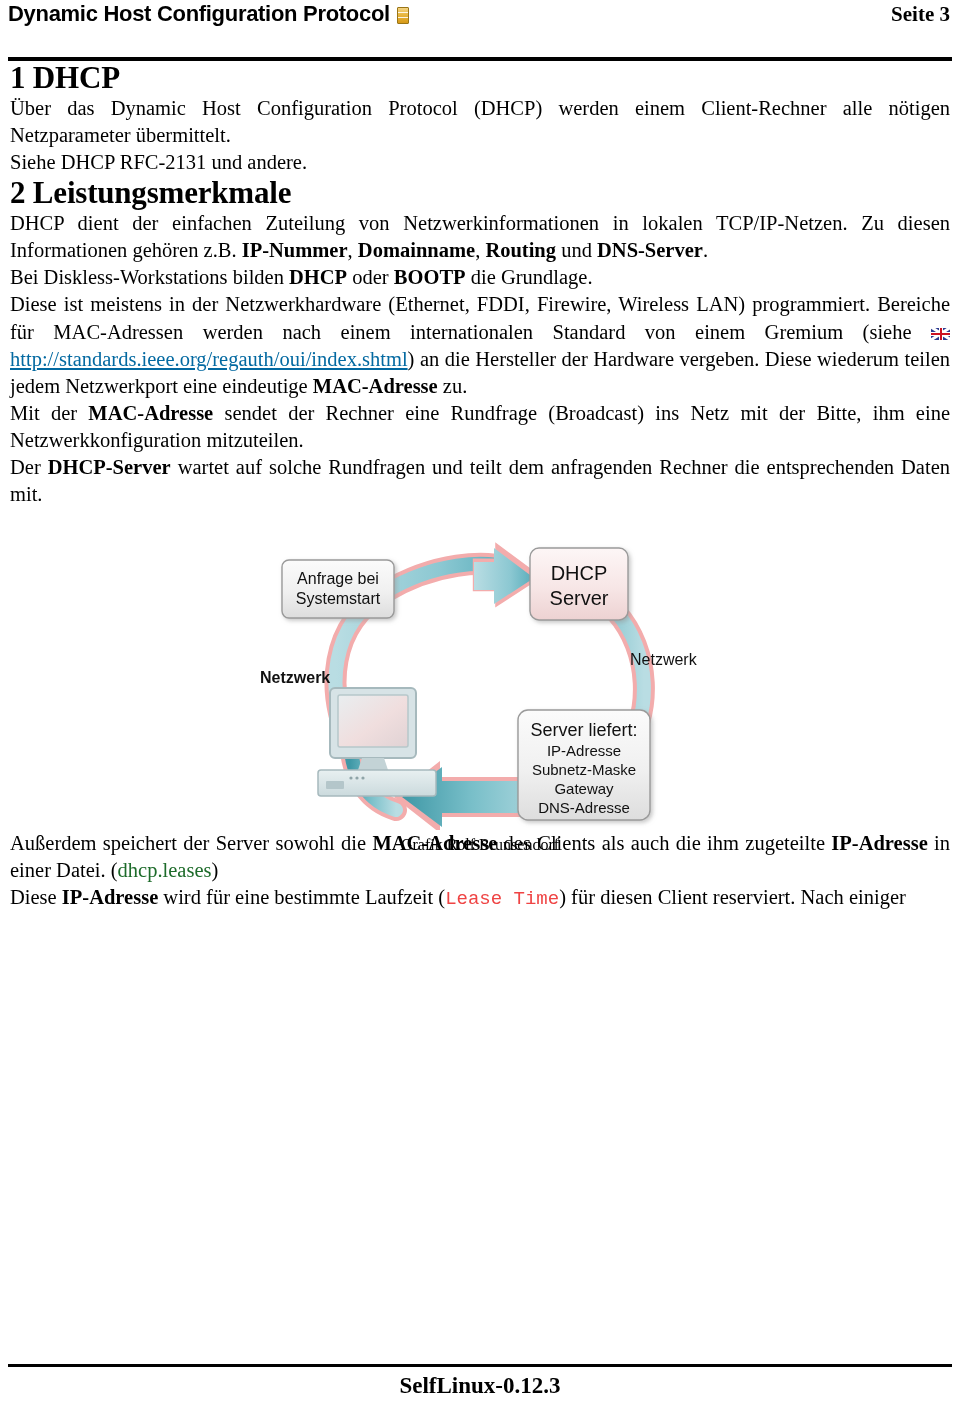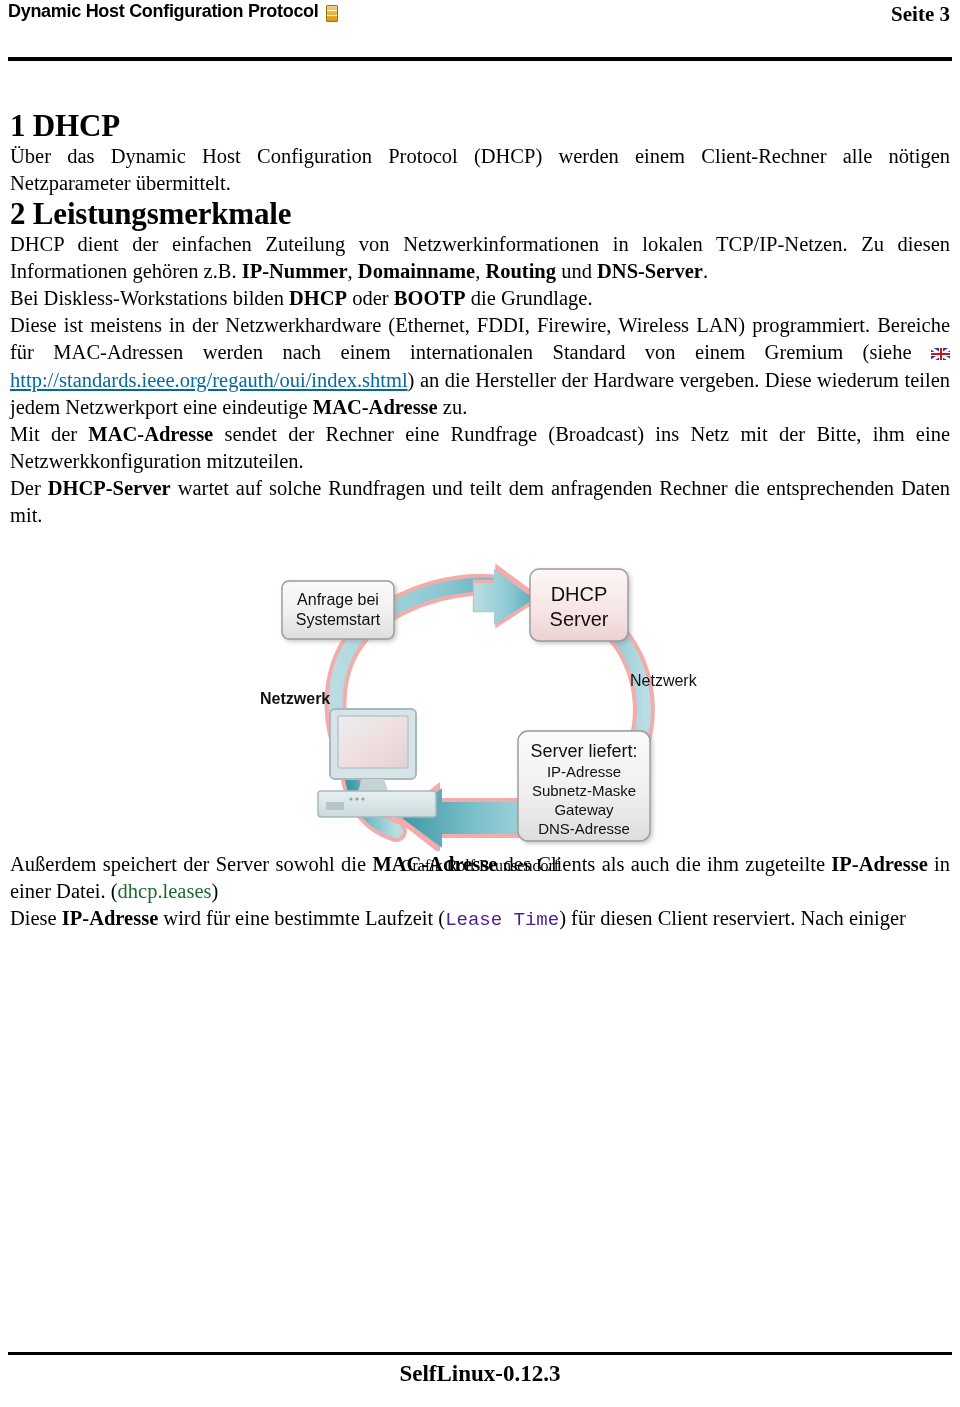"Dynamic Host Configuration Protocol" .header-title { font-size: 18px -> 22px }
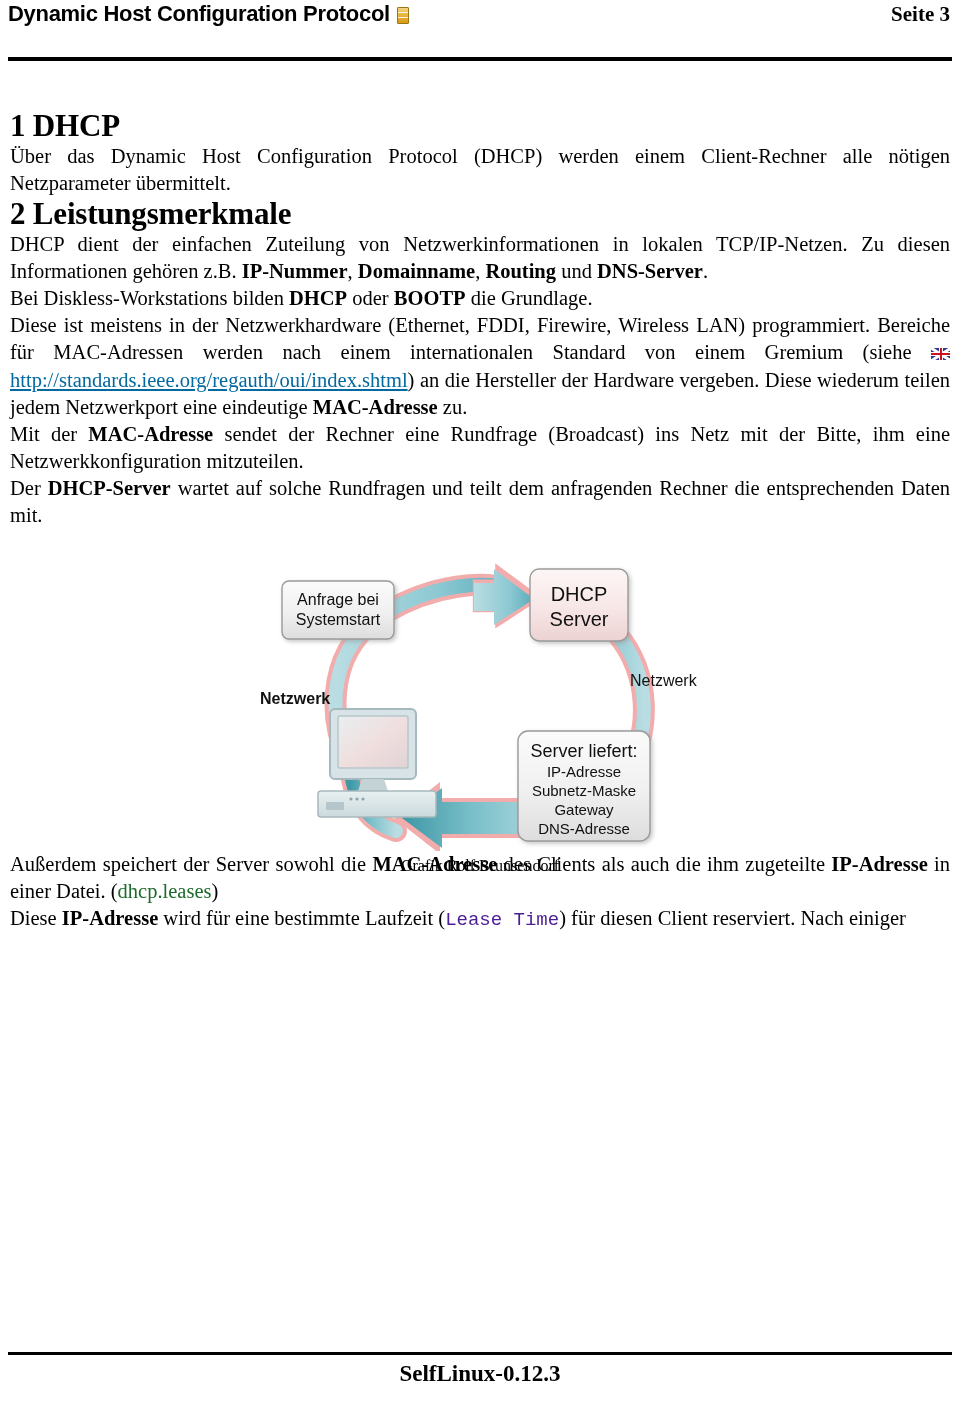"1 DHCP" .content { margin-top: 48px -> none }
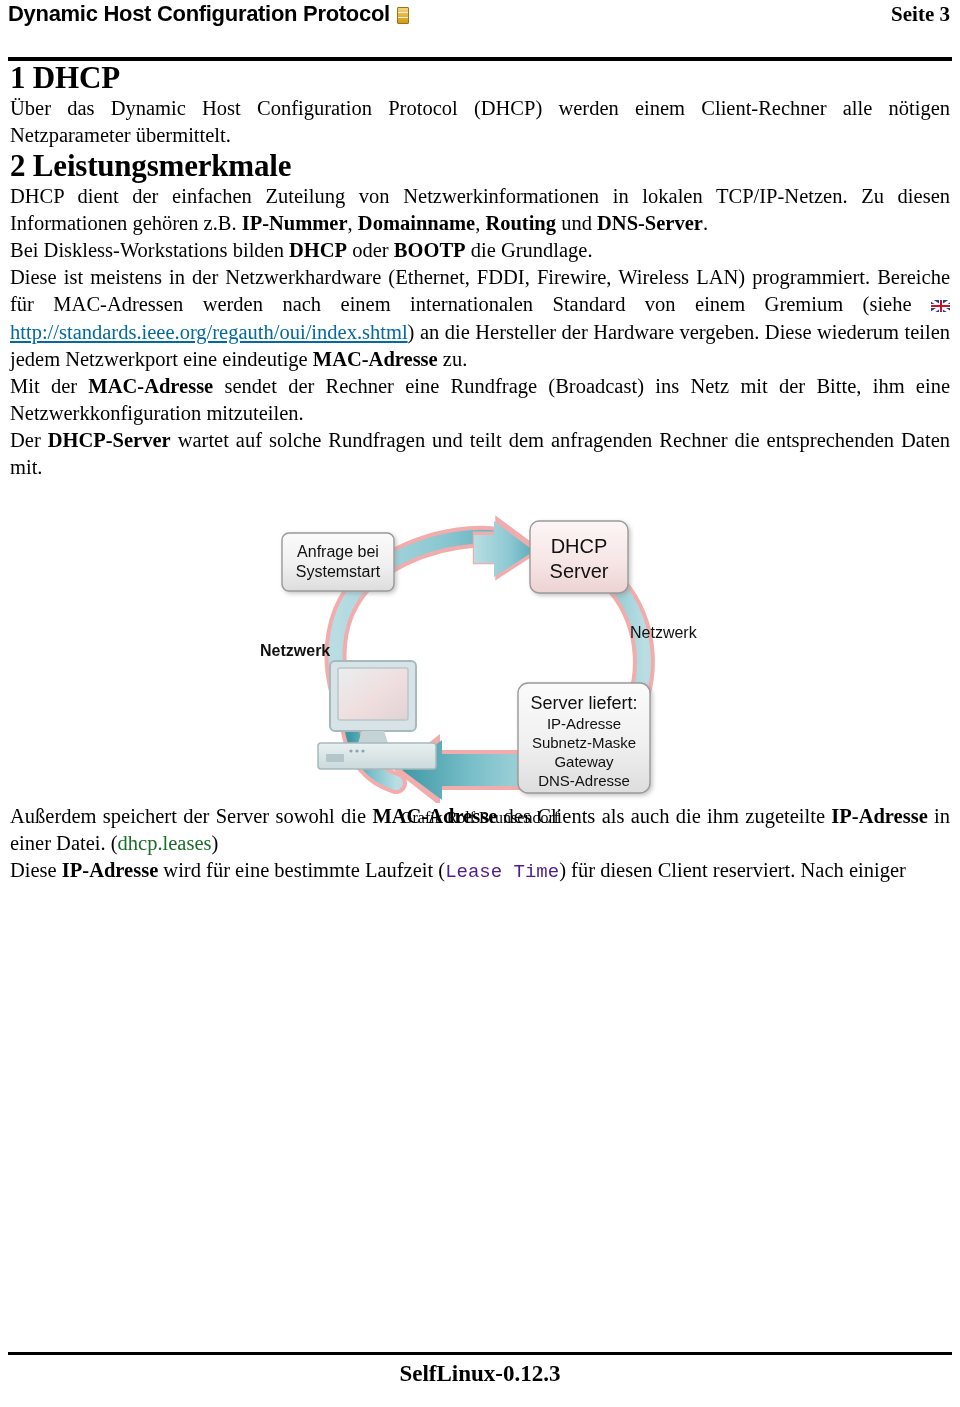"Siehe DHCP RFC-2131 und andere." p.body { html: none -> <p><span>Siehe DHCP RFC-2131 und andere.</span></p> }
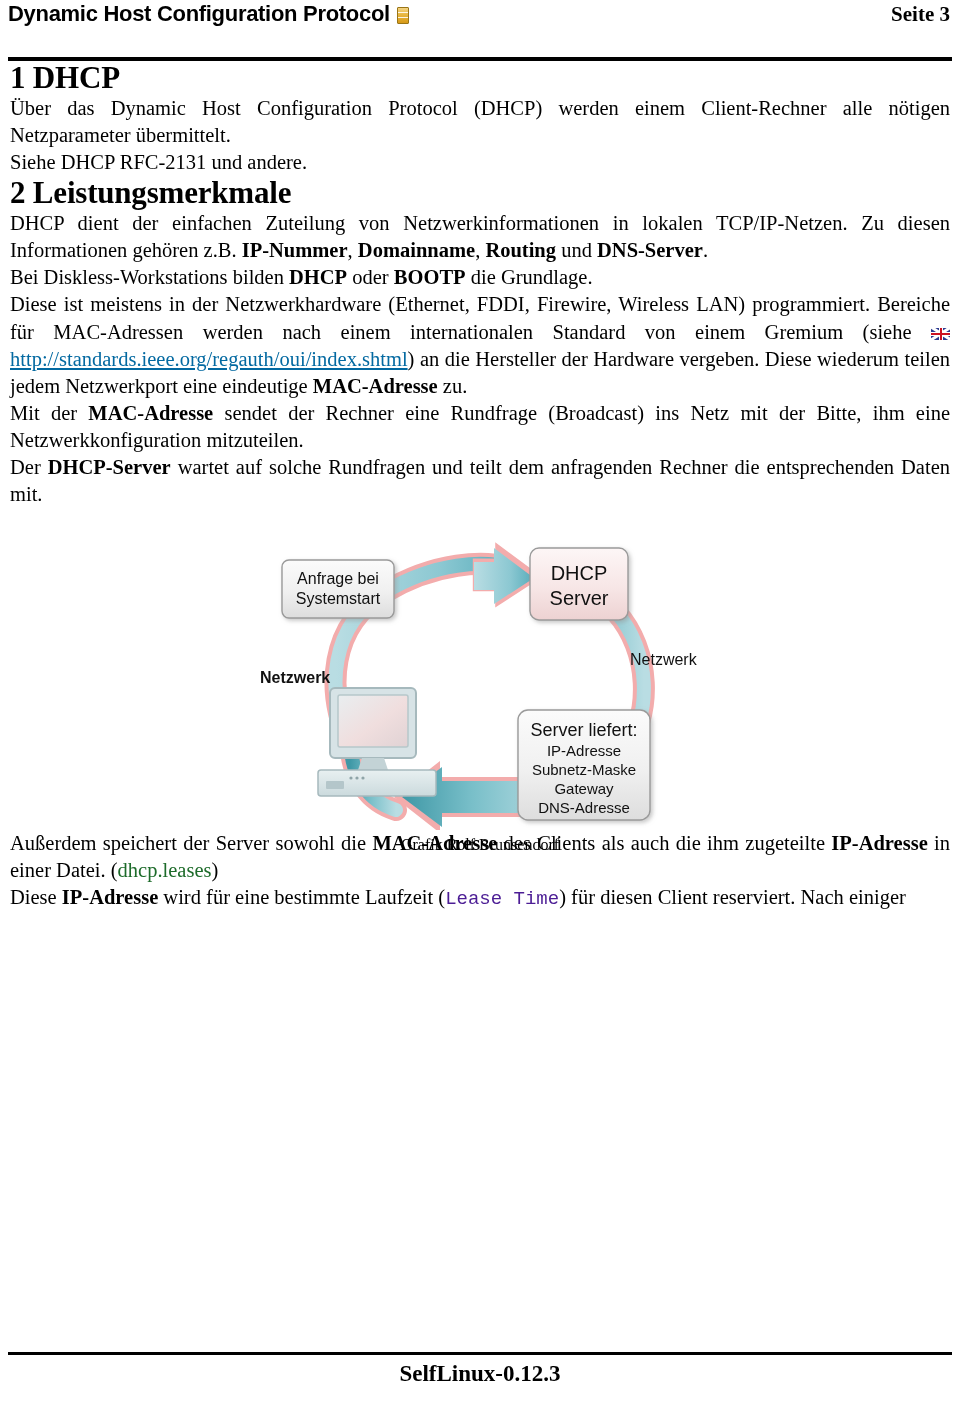"Lease Time" .code-mono { color: #4c1d95 -> #ef4444 }
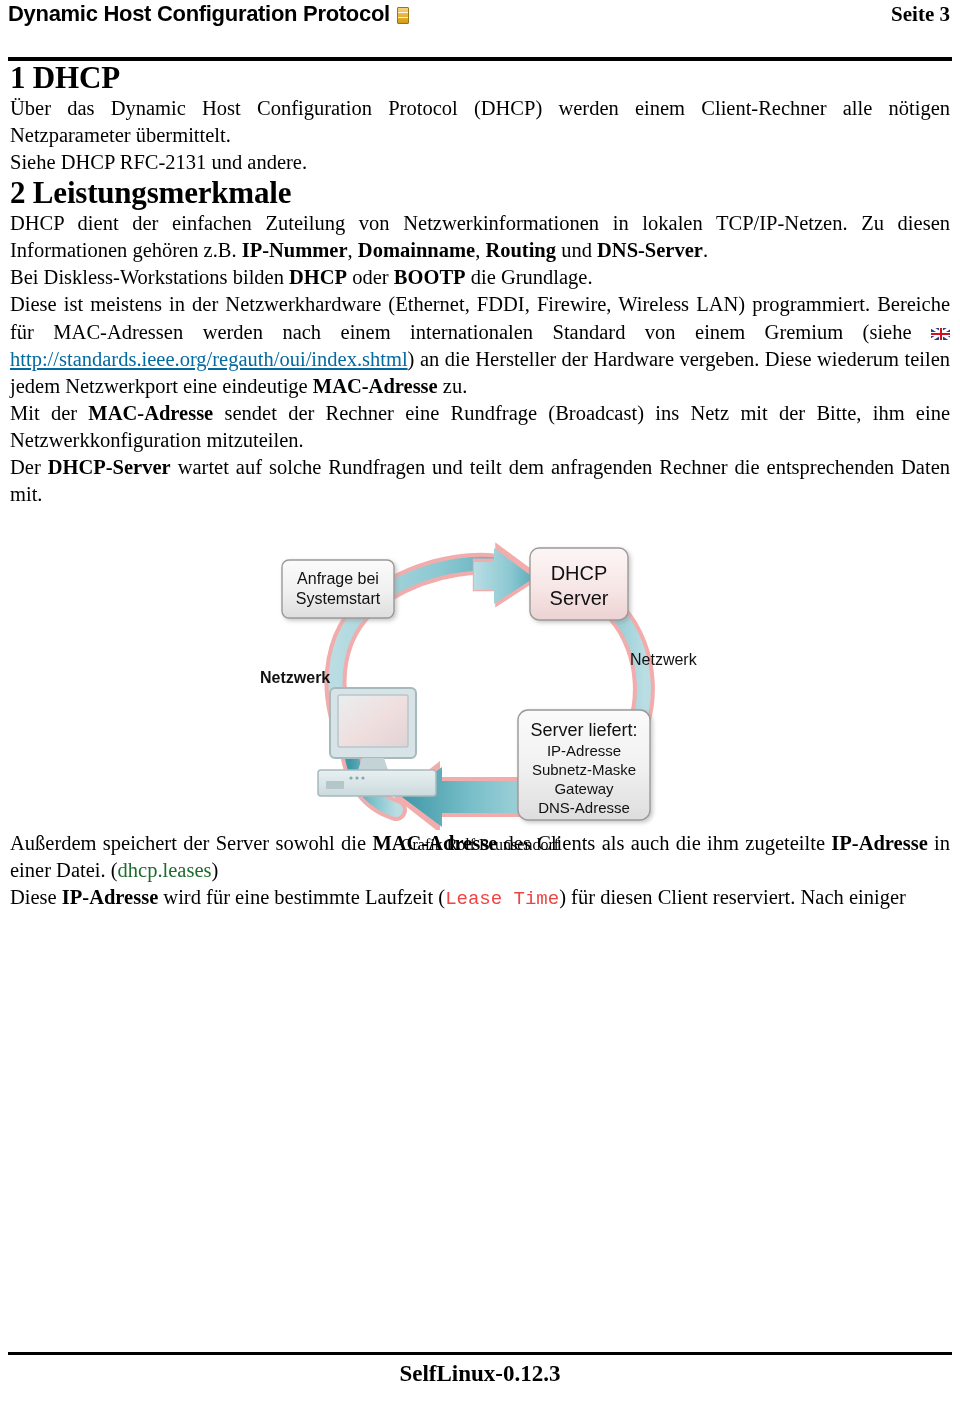"SelfLinux-0.12.3" .footer { bottom: 20px -> 8px }
